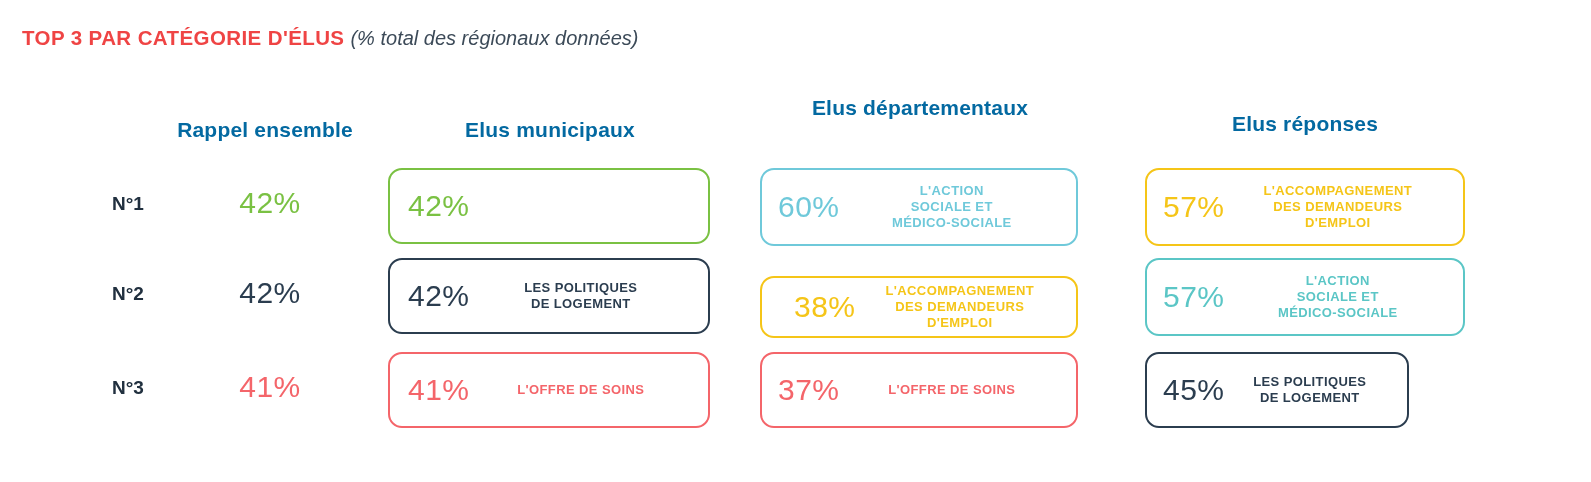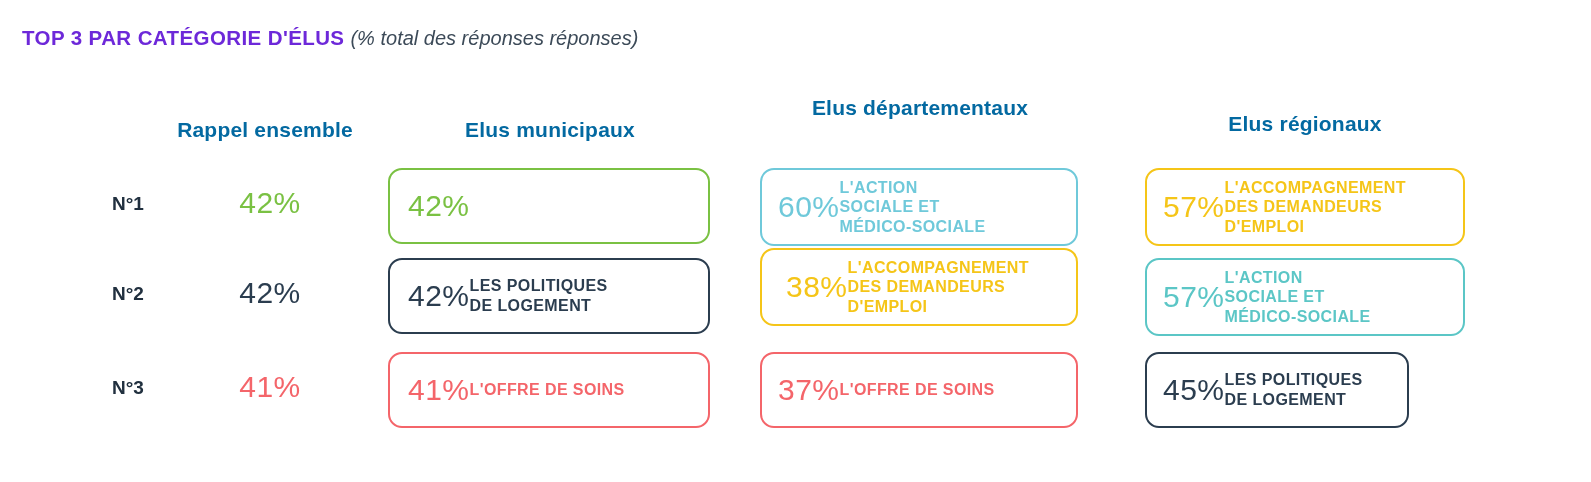"TOP 3 PAR CATÉGORIE D'ÉLUS" #title-main { color: #6d28d9 -> #ef4444 }
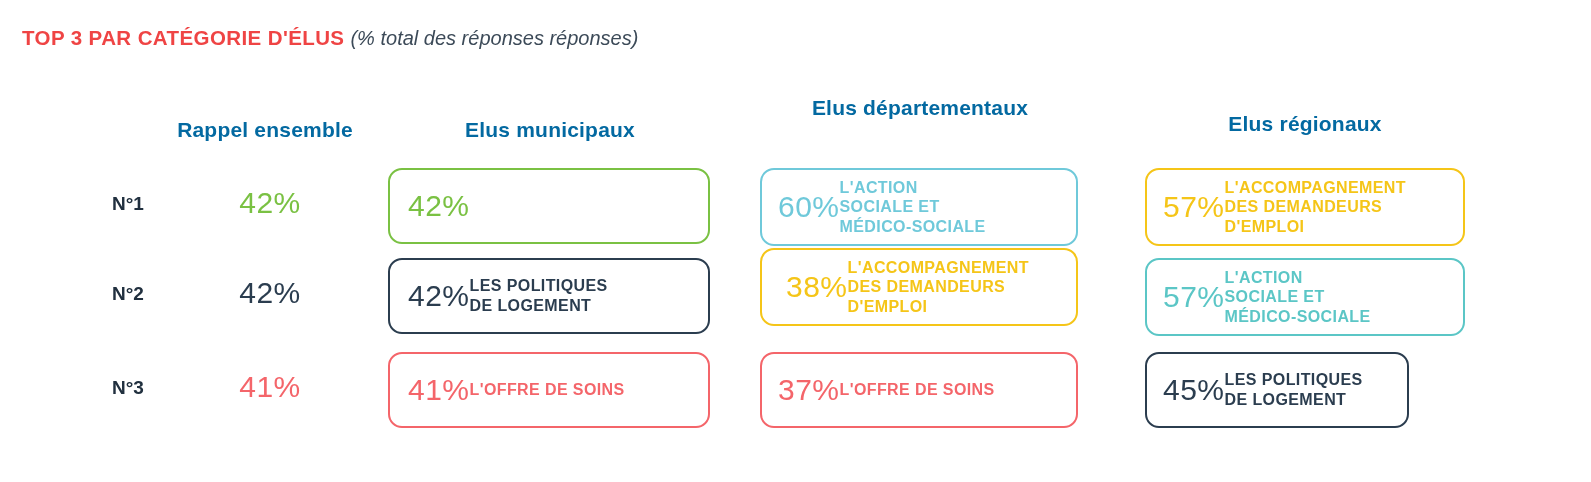"(% total des réponses réponses)" span { text: réponses réponses -> régionaux données }
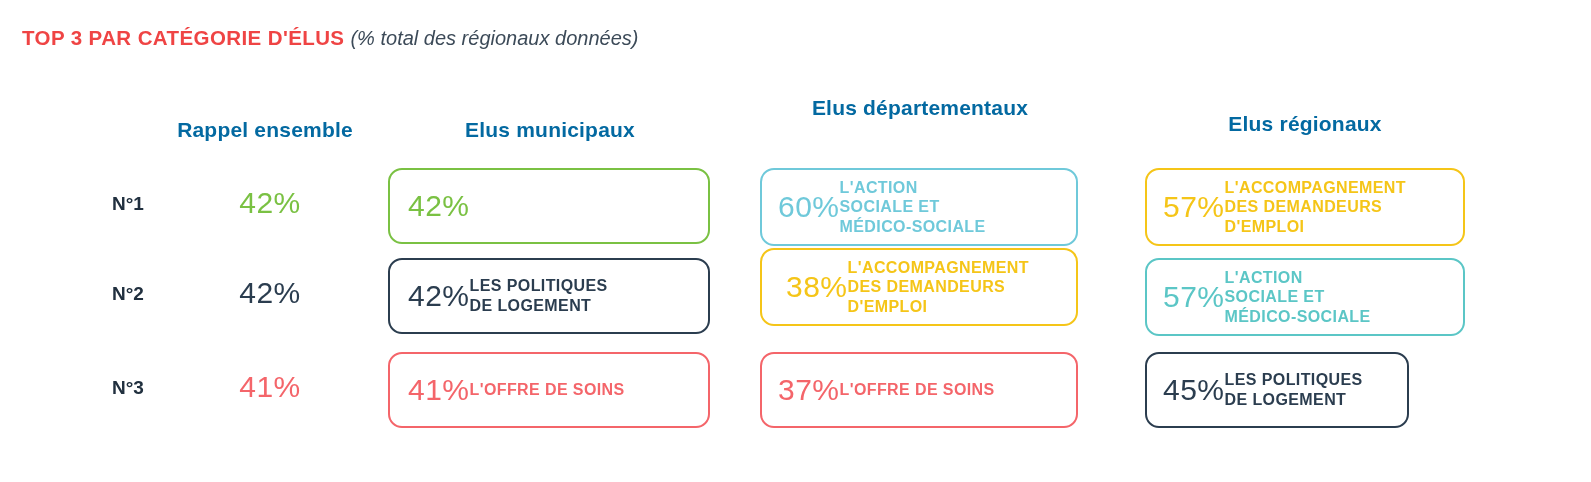"Elus régionaux" div.col-header { text: régionaux -> réponses }
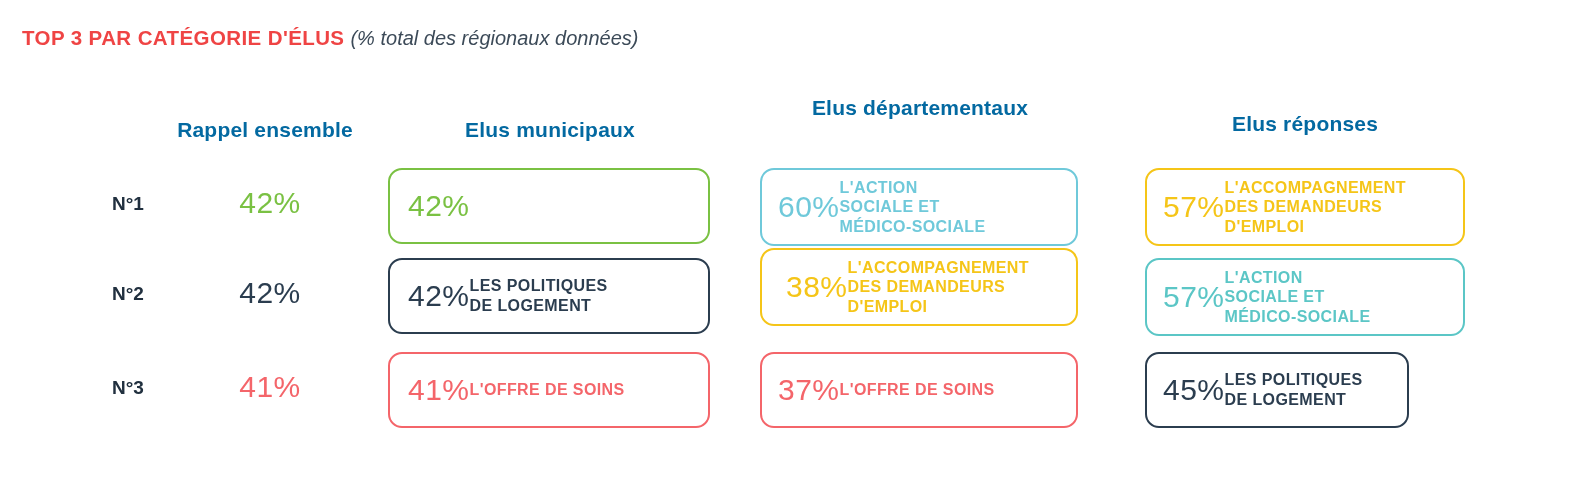"L'ACTION" .box .lbl { font-size: 16px -> 13px; text-align: left -> center }
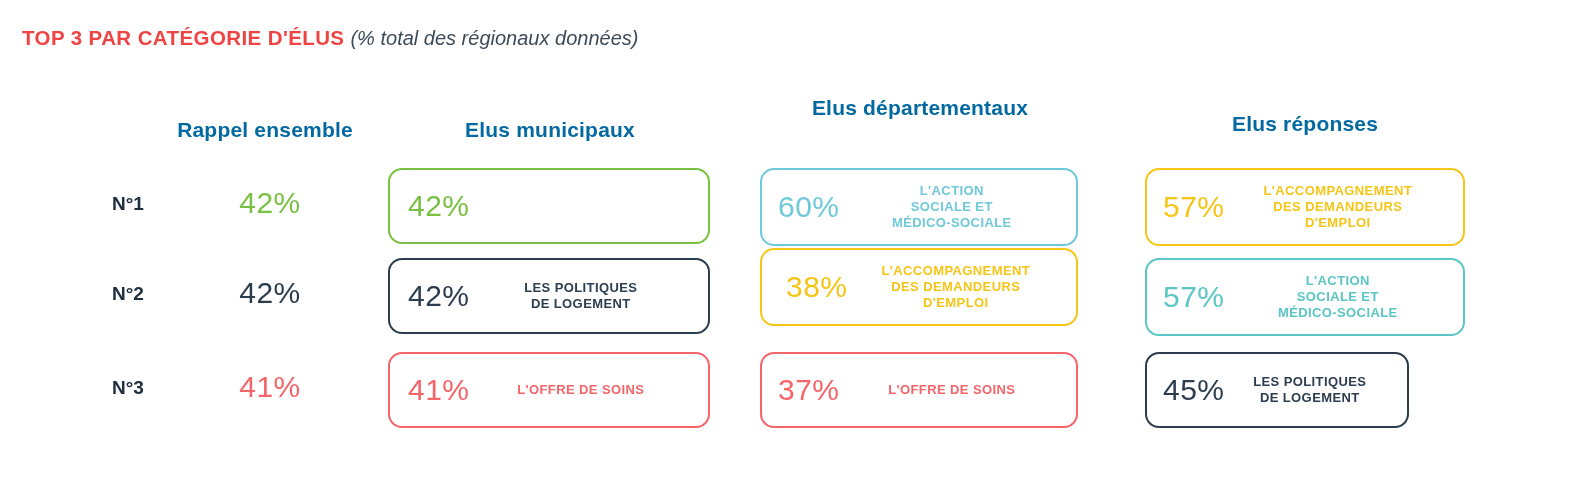"38%" #box-d-1 { height: 78px -> 62px; padding: 0 12px 0 24px -> 0 12px 0 32px; top: 248px -> 276px }
